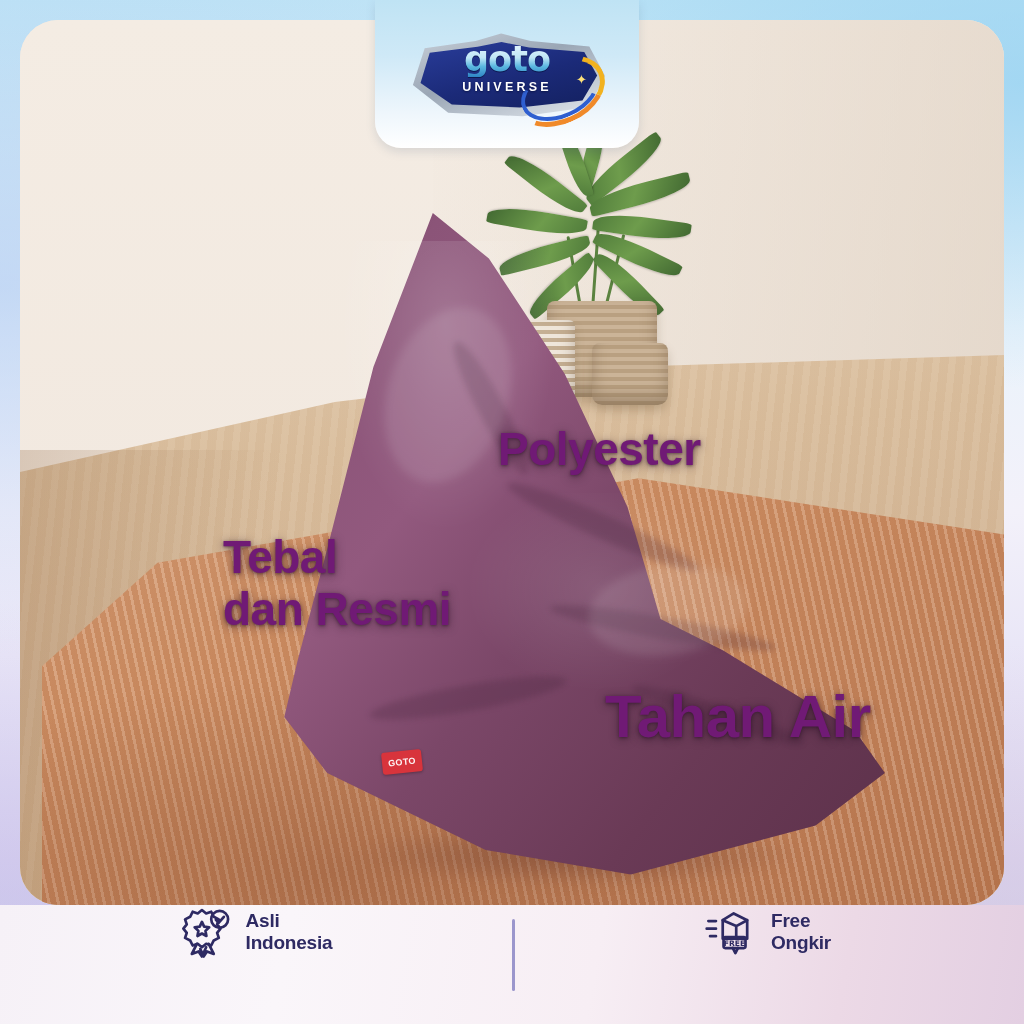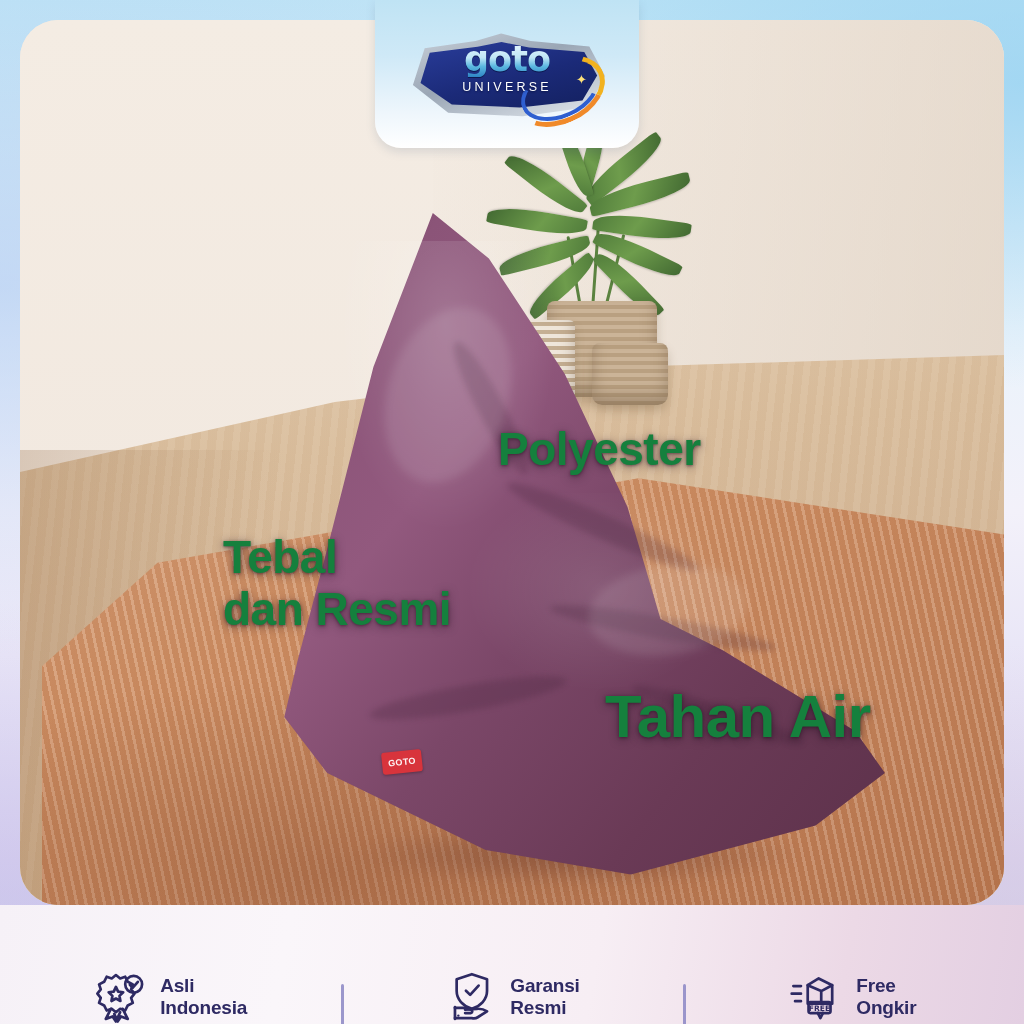"UNIVERSE" .logo-universe { font-weight: normal -> bold }
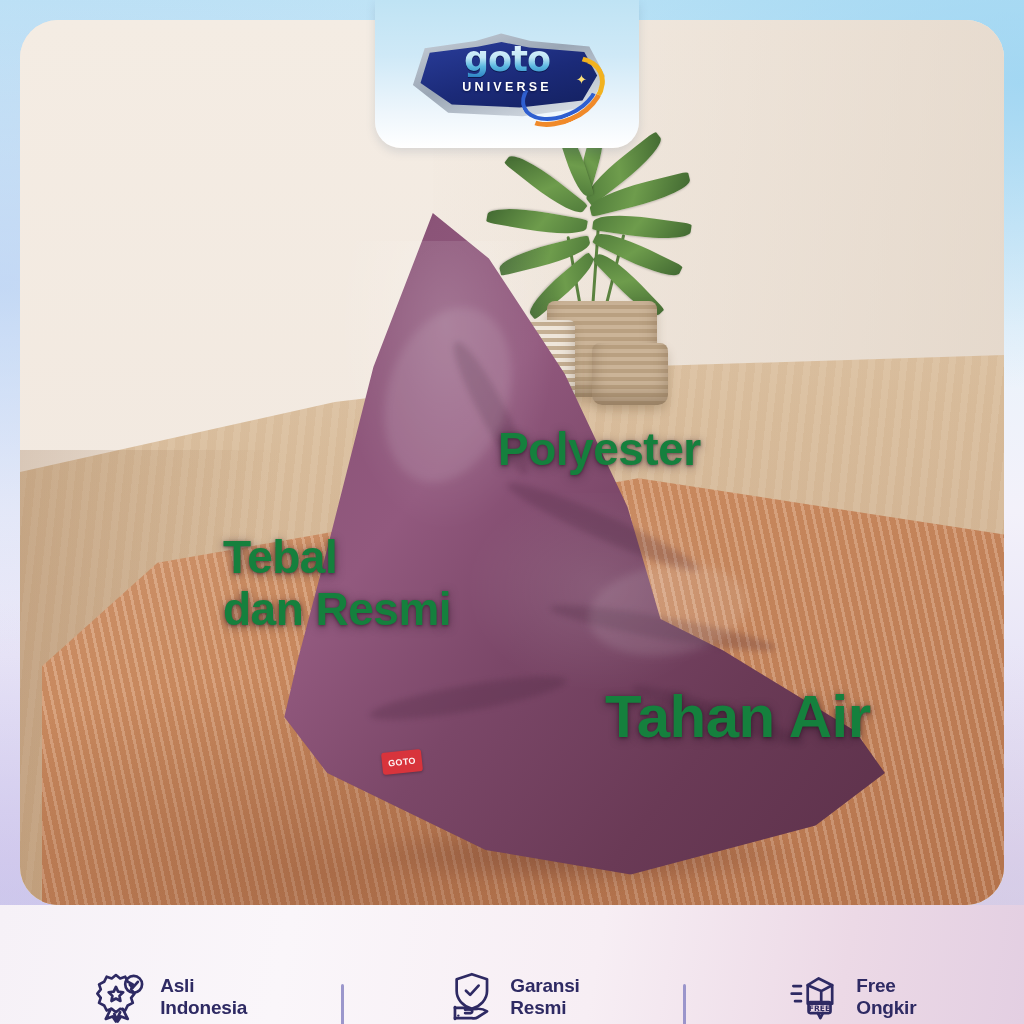"Polyester" .feat { color: #15803d -> #701a75 }
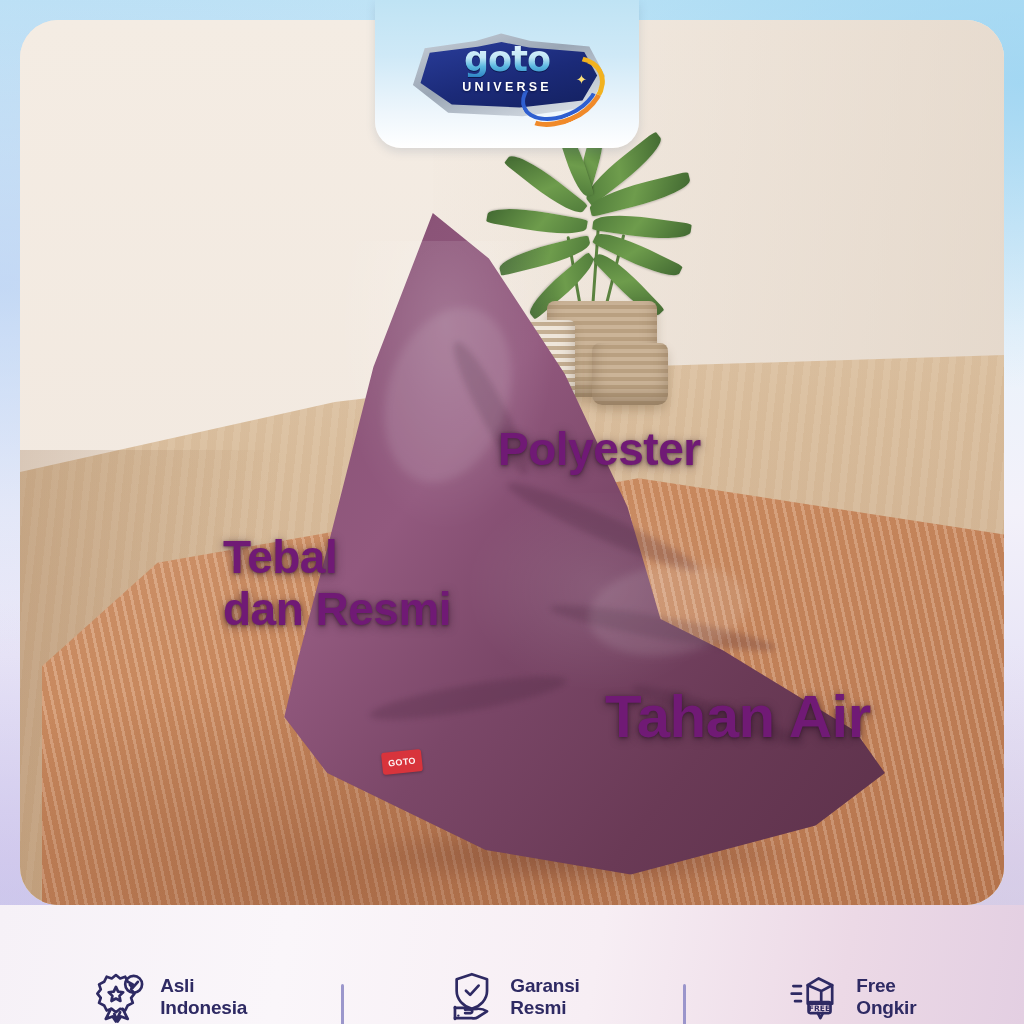"Asli" .trust { align-items: flex-end -> flex-start }
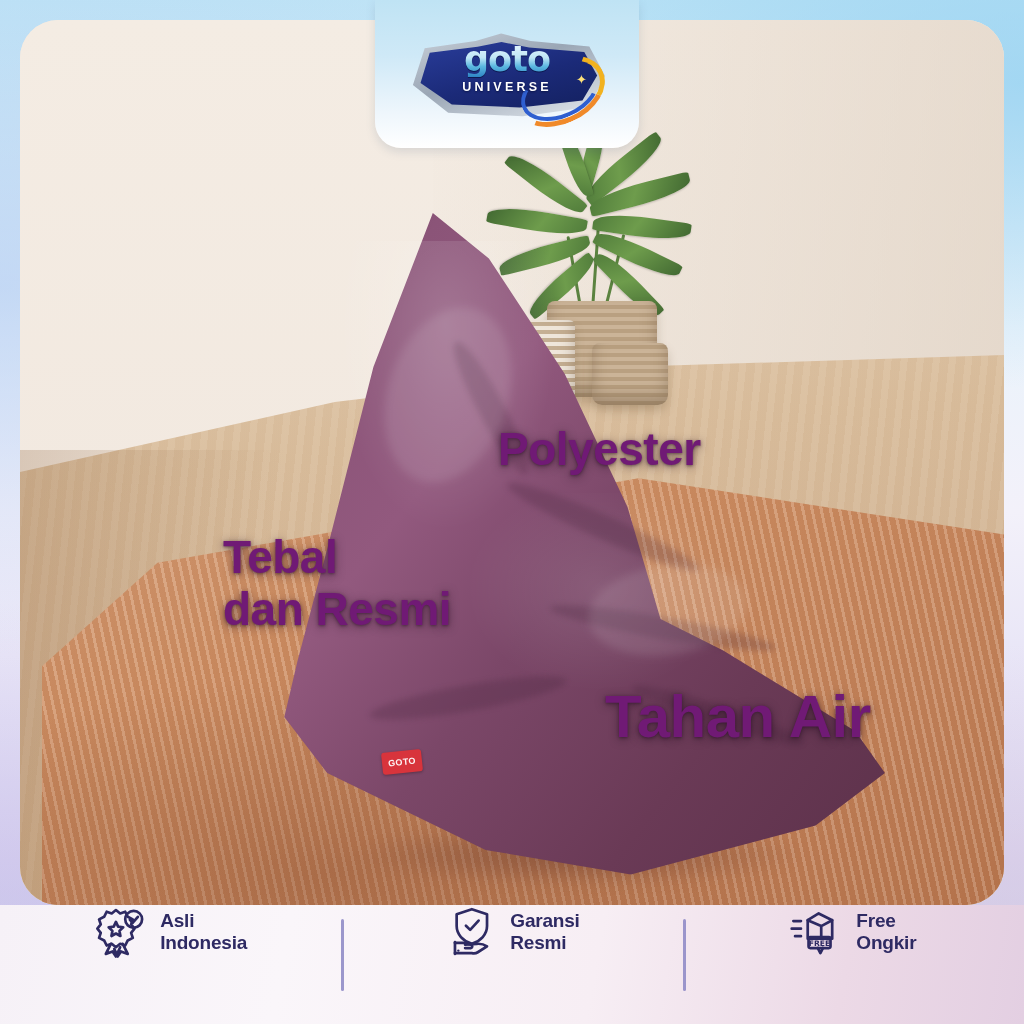"Garansi" div.trust-item { html: <div> <span> <svg> <path></path> <path></path> <path></path> <path></path> <path></path> <circle></circle> </svg> </span> <span>Garansi Resmi</span> </div> -> none }
